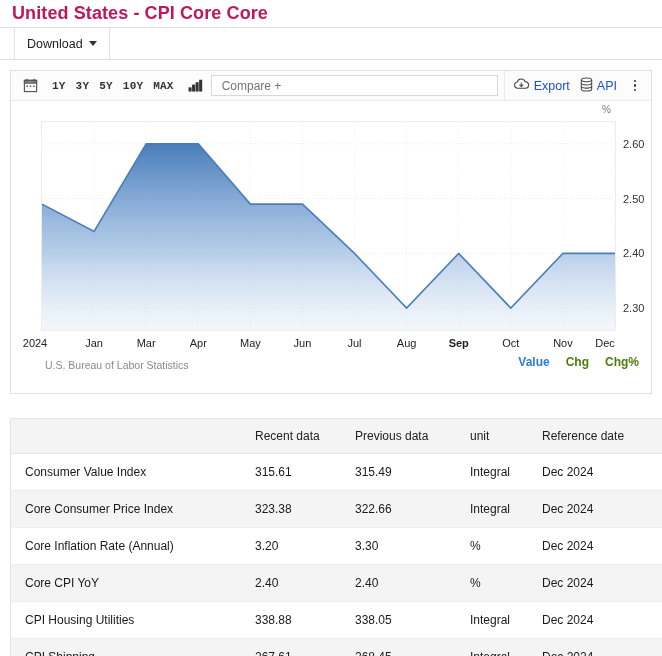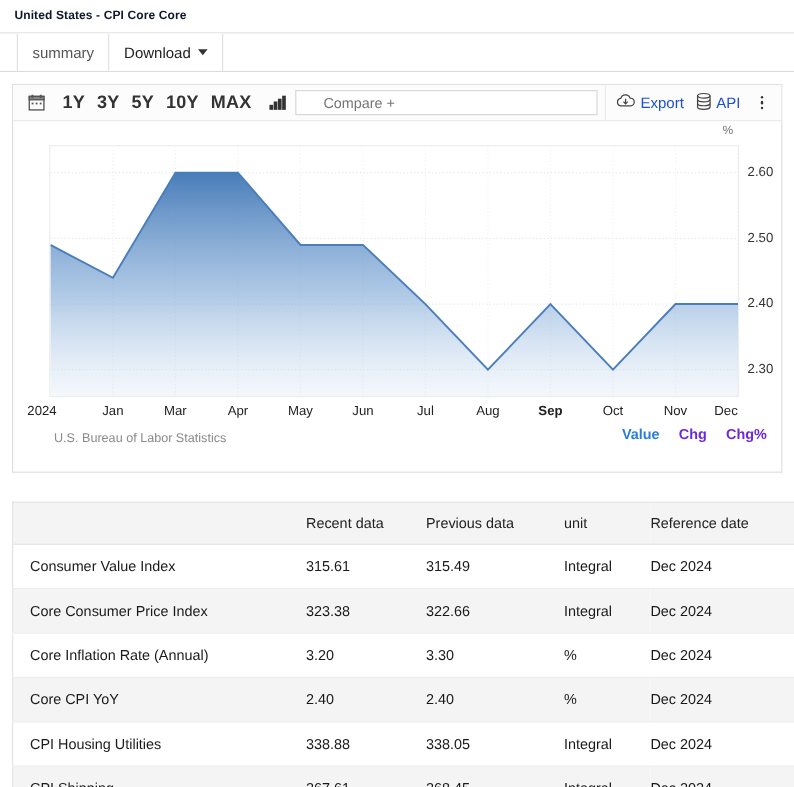"United States - CPI Core" .page-title { color: #0f172a -> #be185d; font-size: 10px -> 18px }
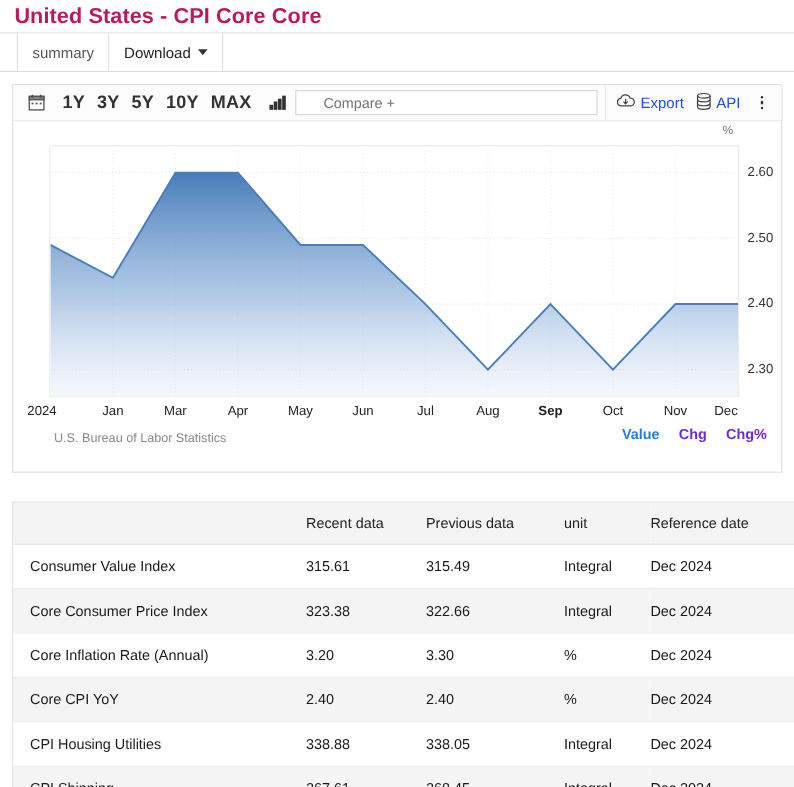"summary" div.tab { html: <div> <span>summary</span> </div> -> none }
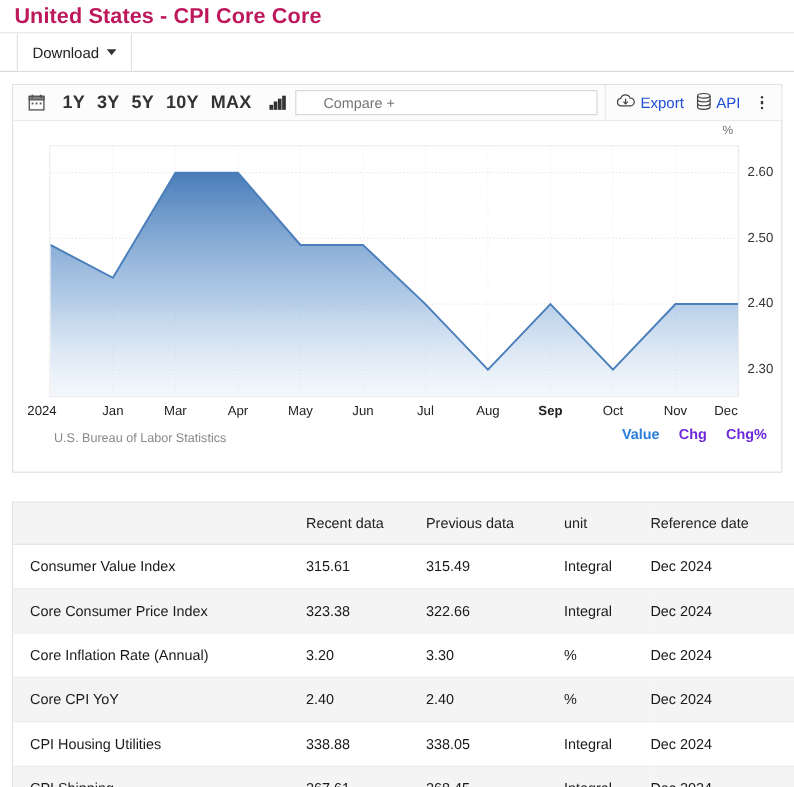"1Y" .range-btn { font-family: none -> Liberation Mono, monospace; font-size: 15px -> 11px }
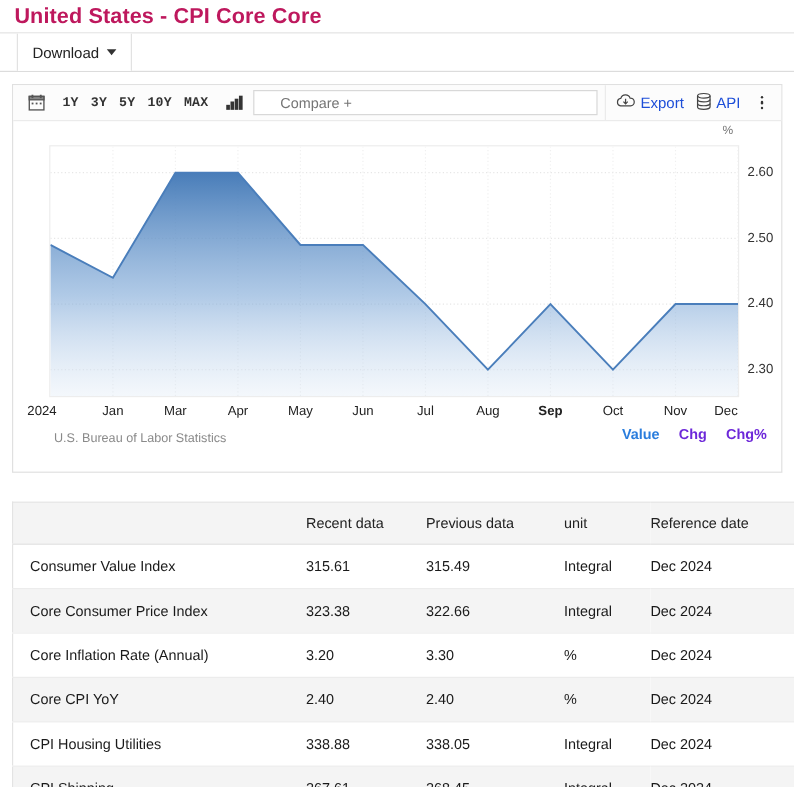"Compare +" .compare-box { padding-left: 20px -> 8px }
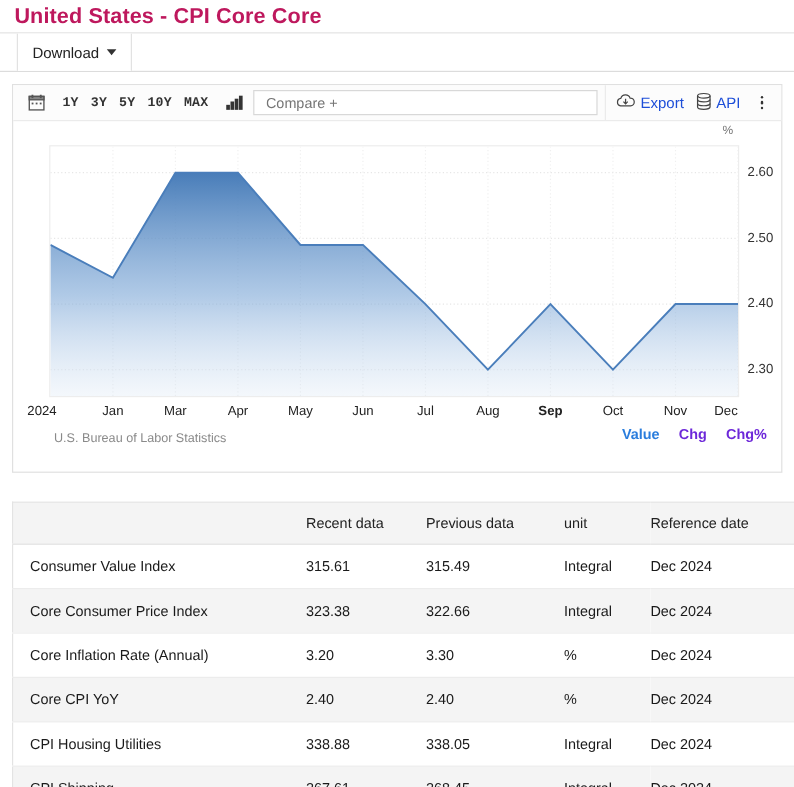"Chg" .mode-toggle { color: #6d28d9 -> #4d7c0f }
